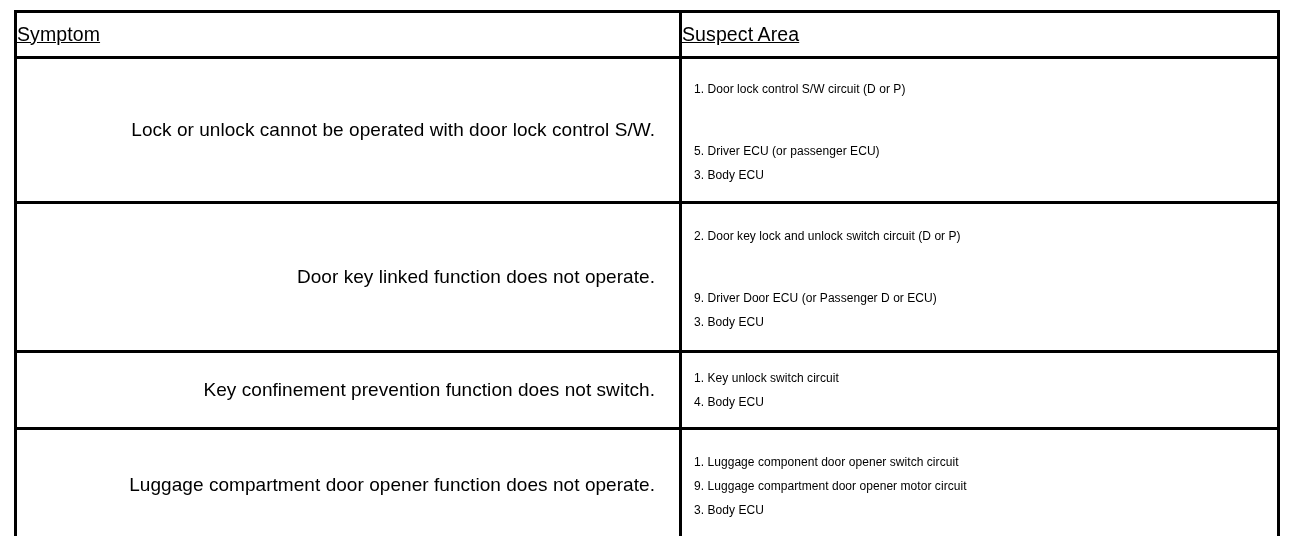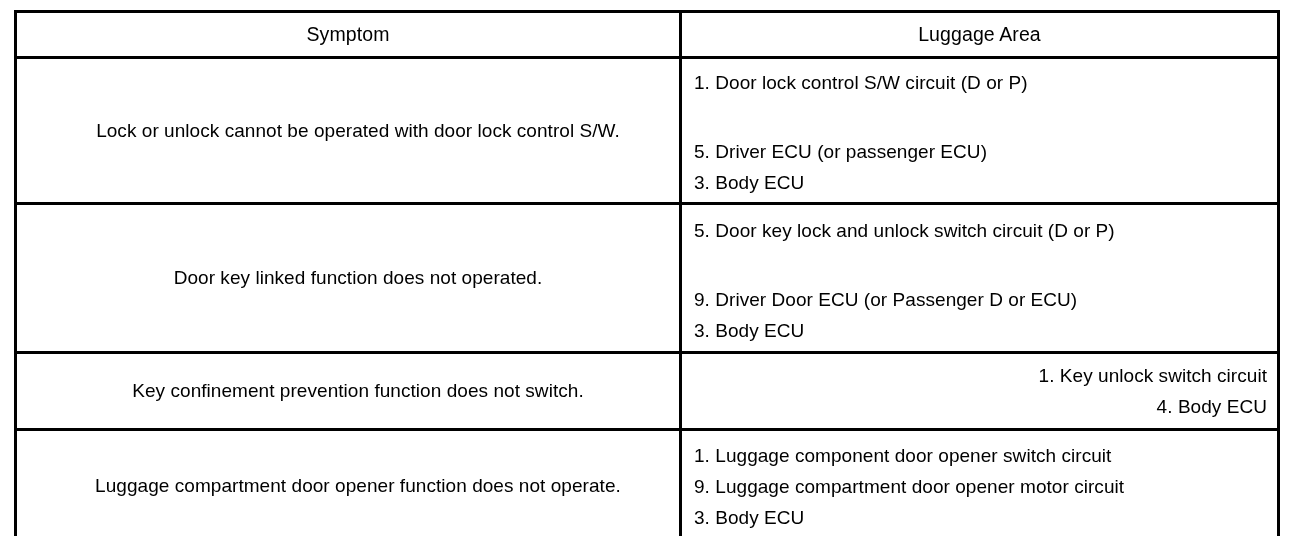"Symptom" .head-cell-inner { text-align: center -> left; text-decoration: none -> underline }
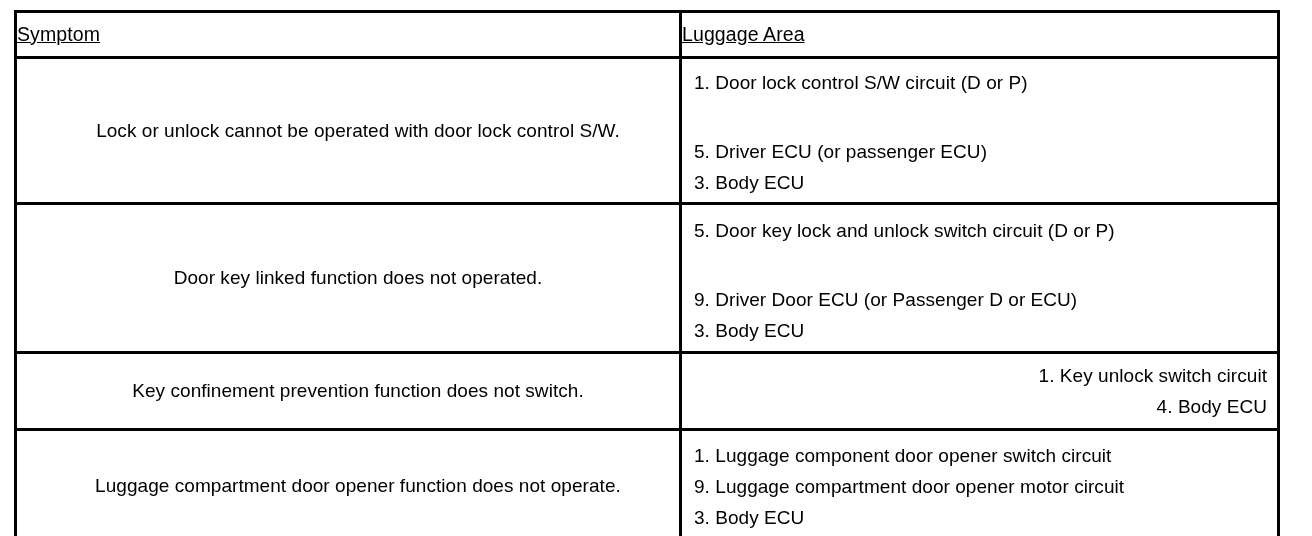"Luggage Area" span.head-cell-inner { text: Luggage -> Suspect }
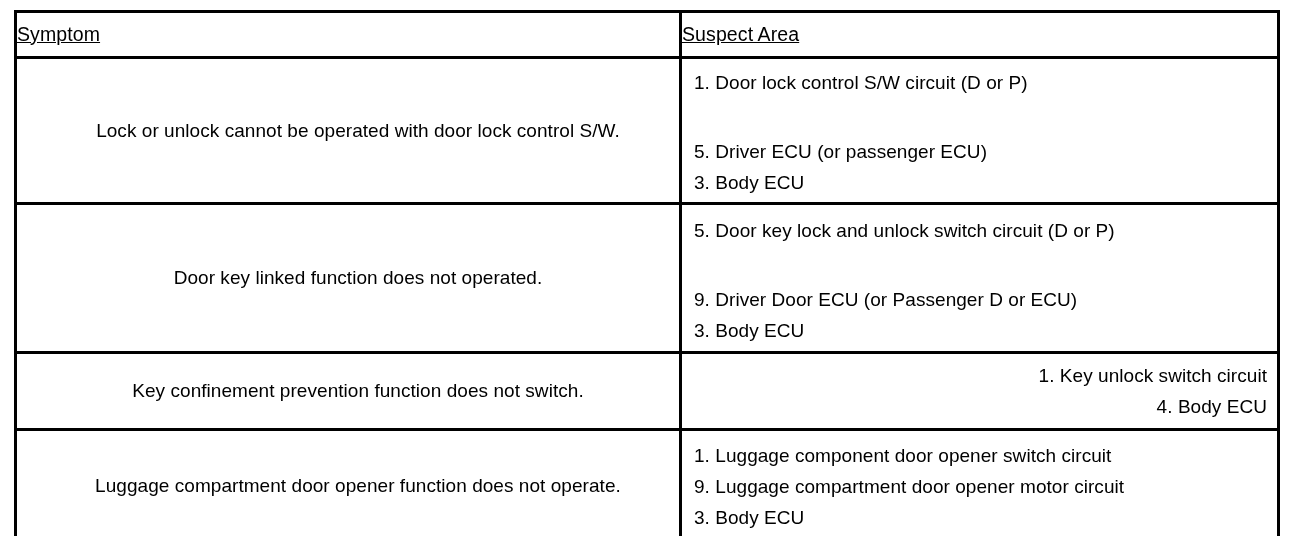"1. Door lock control S/W" .suspect-list { font-size: 19px -> 12px }
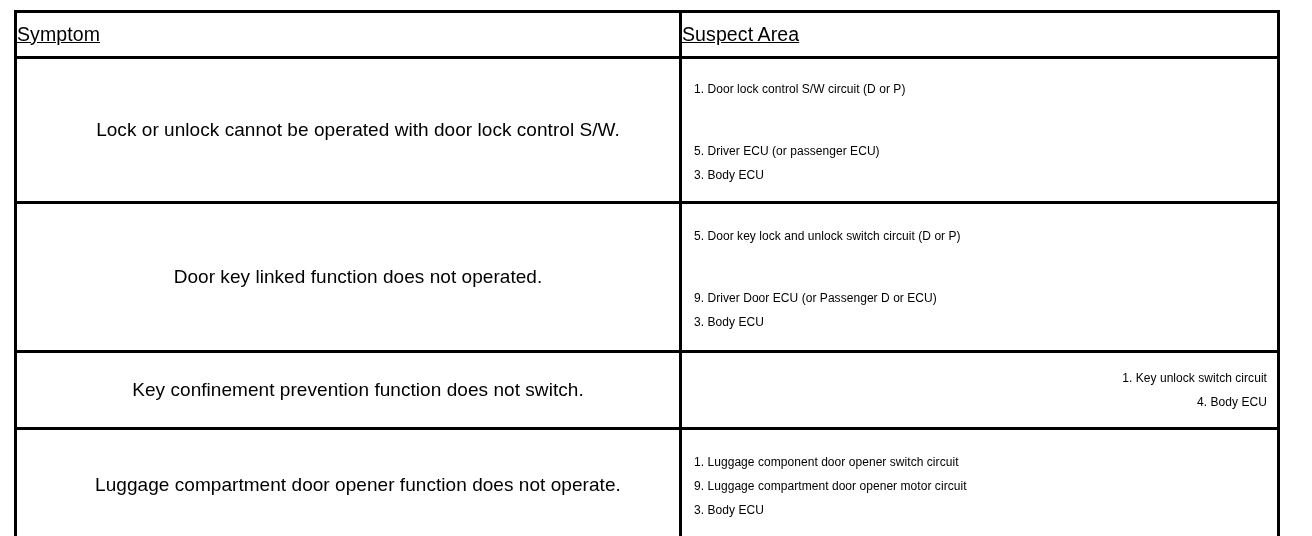"Lock or unlock cannot be" .symptom-text { padding-right: 14px -> 24px; text-align: center -> right }
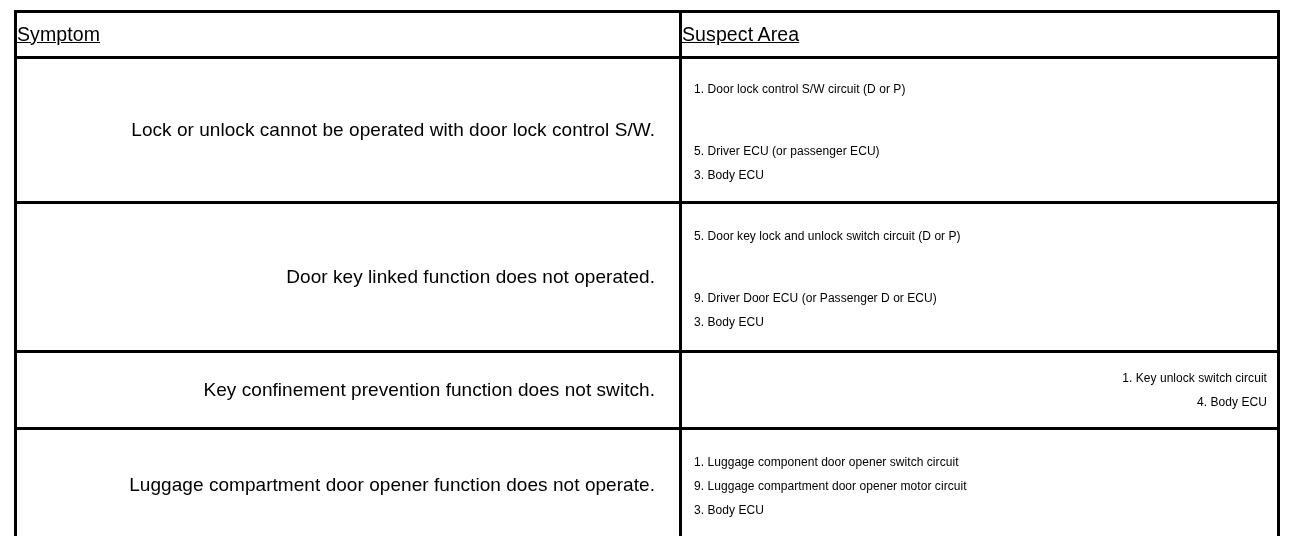"5. Door key lock and" span.suspect-item { text: 5 -> 2 }
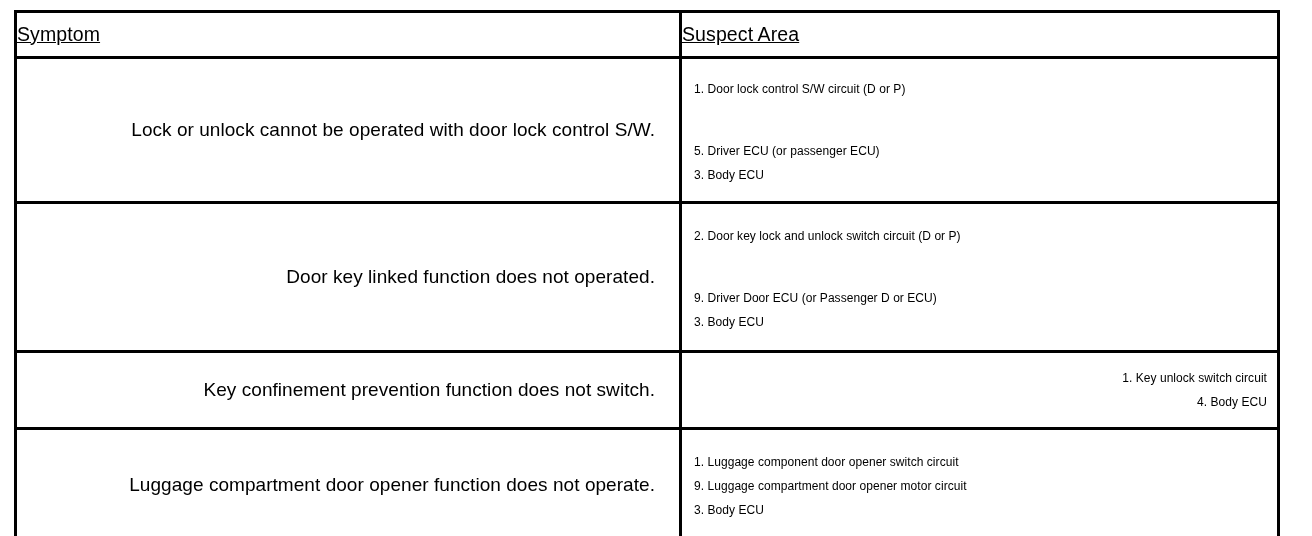"Door key linked function does" span.symptom-text { text: operated -> operate }
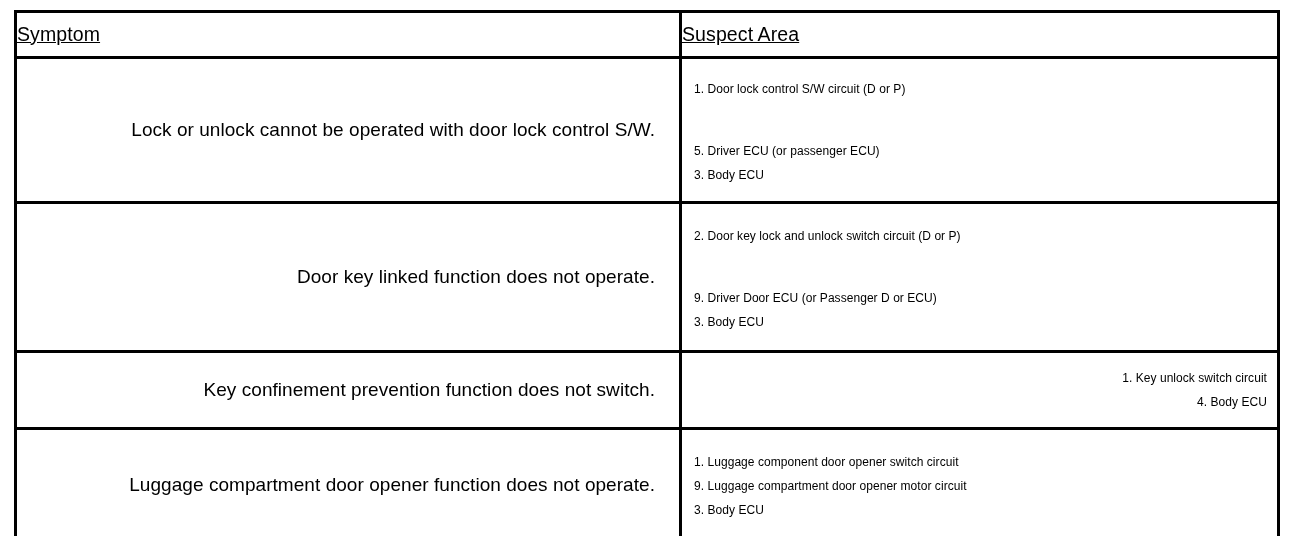"1. Key unlock switch circuit" .row-3 .suspect-list { text-align: right -> none }
